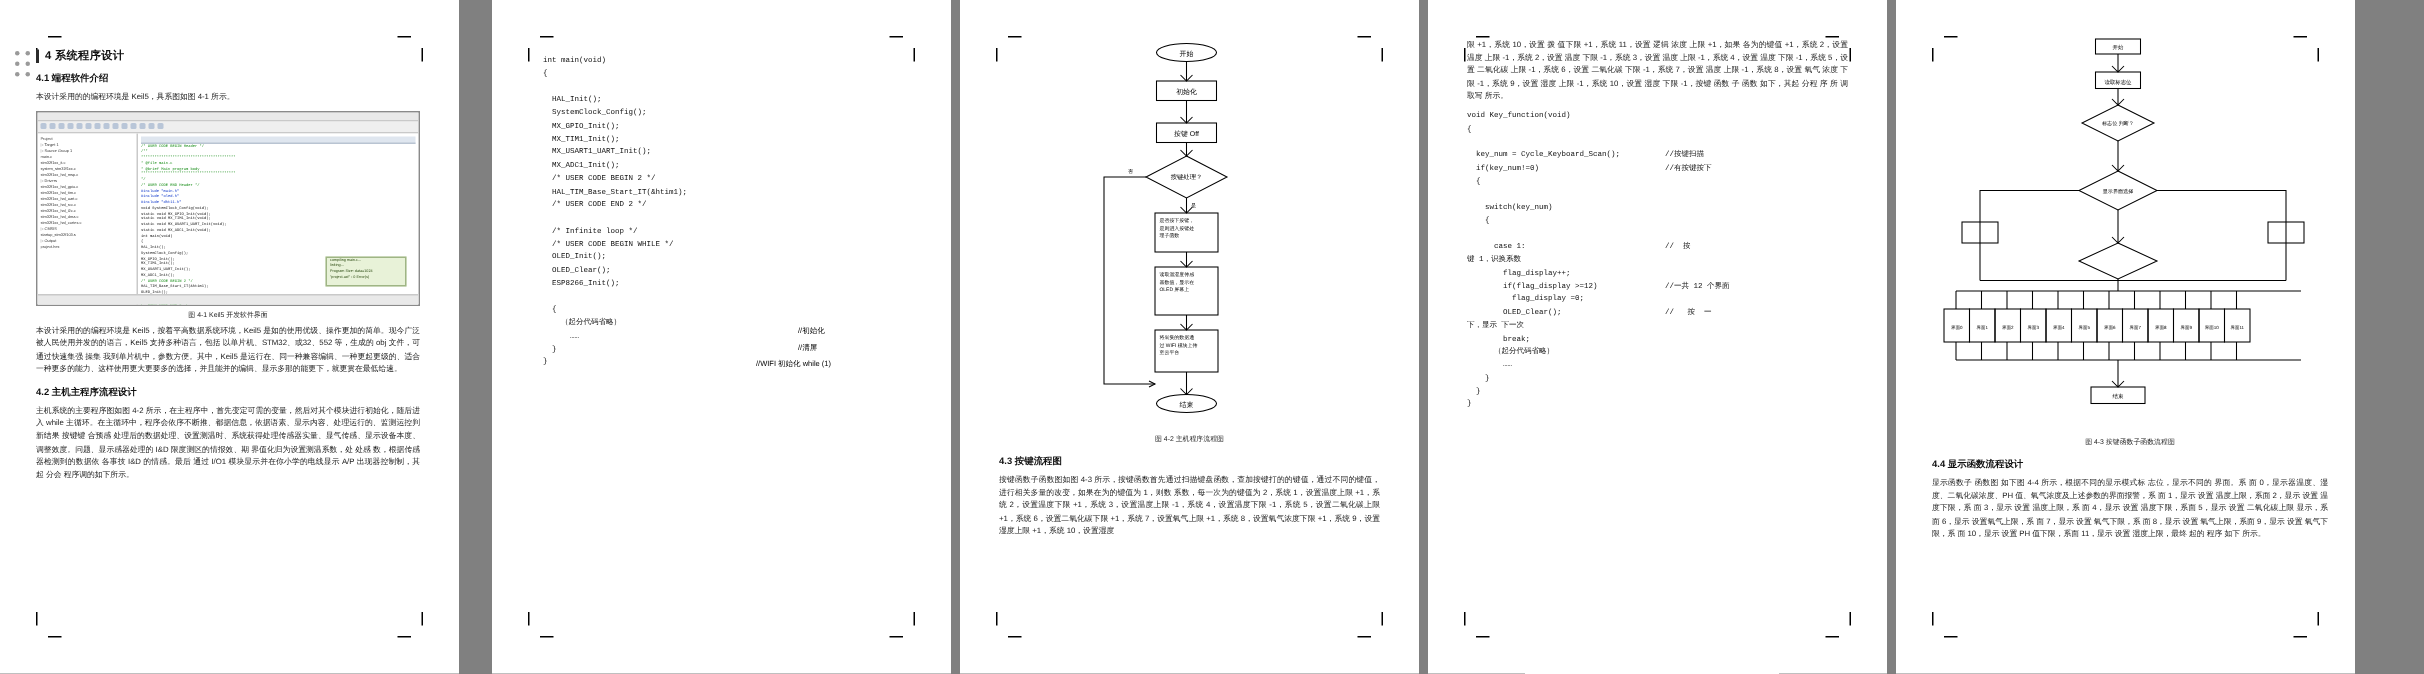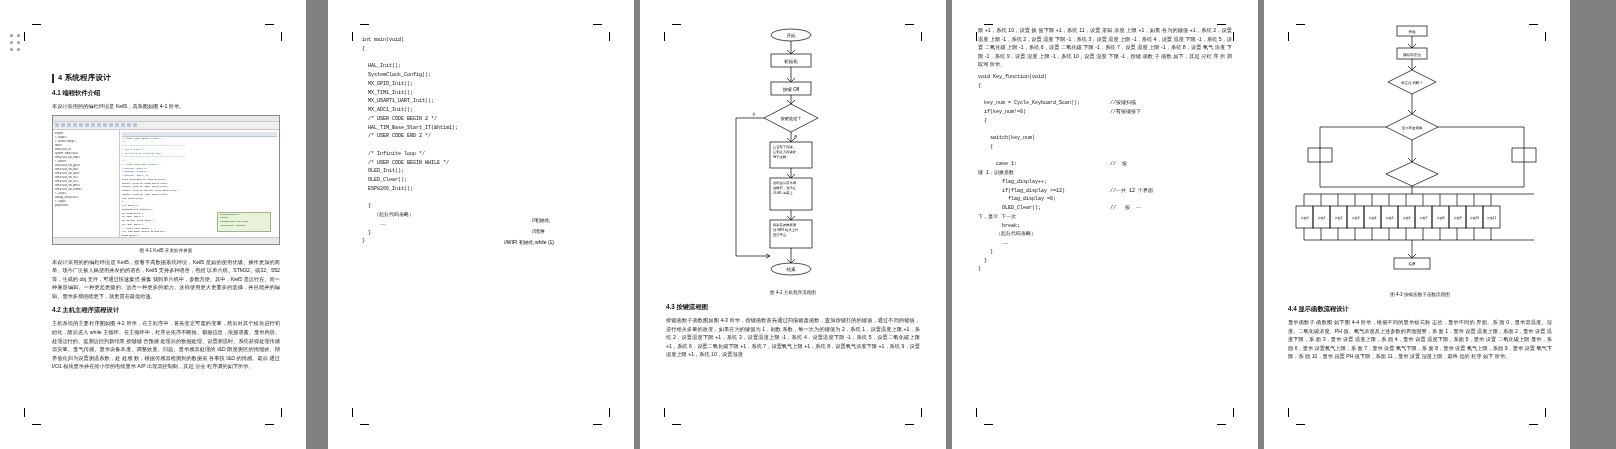"4 系统程序设计" div.content { left: 52px -> 24px; margin-top: 41px -> none }
